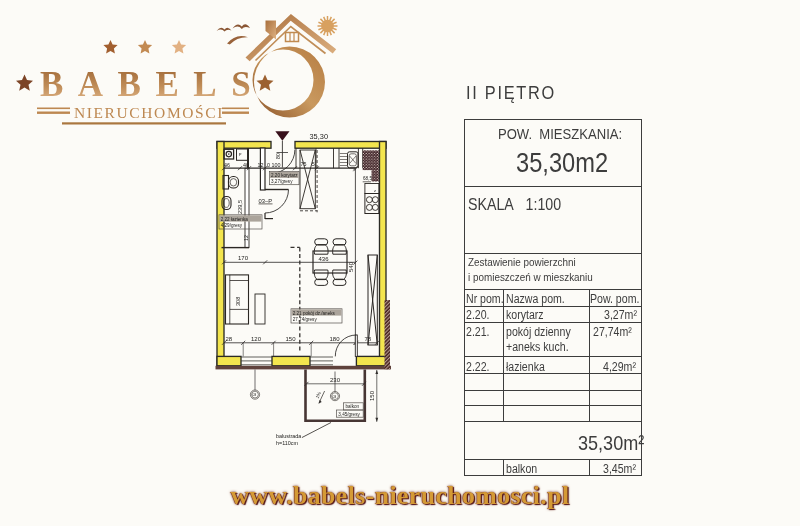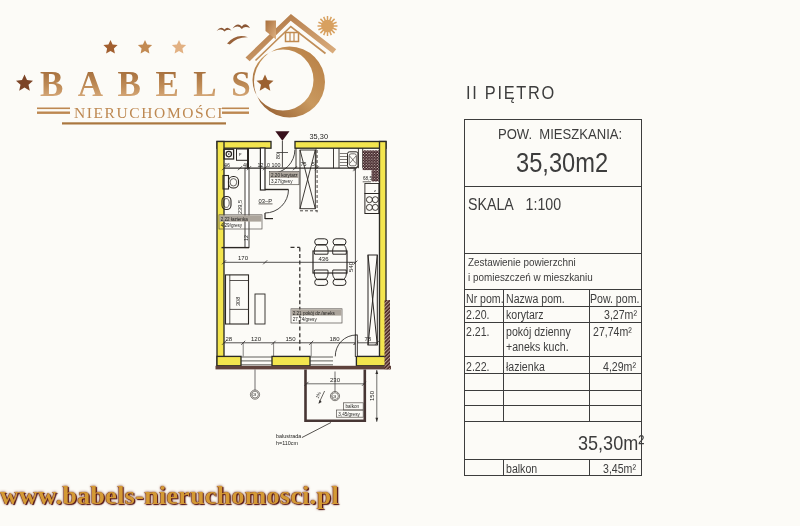"www.babels-nieruchomosci.pl" div.abs { text-align: none -> center }
